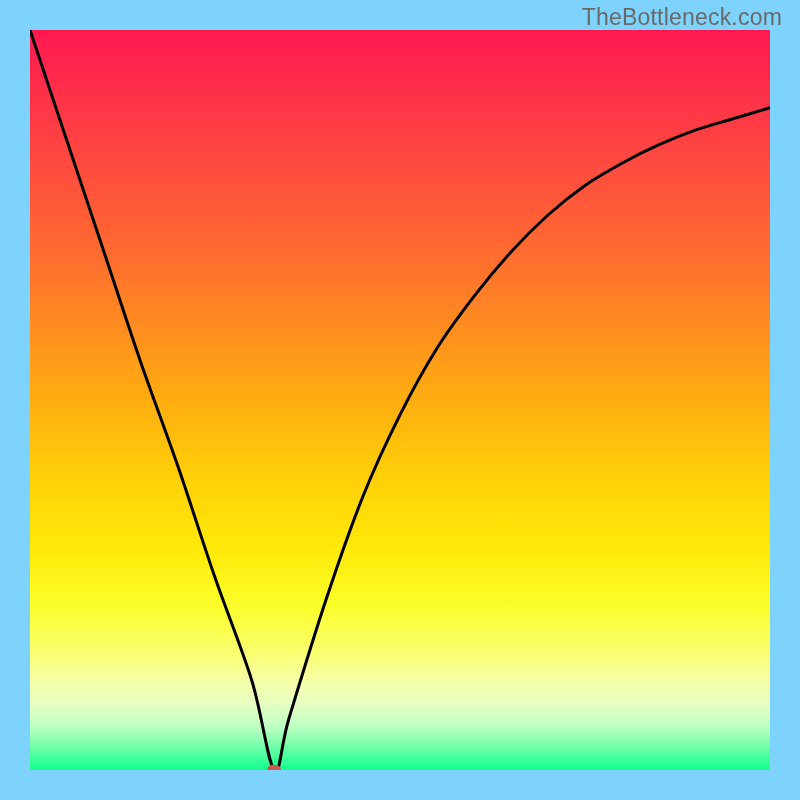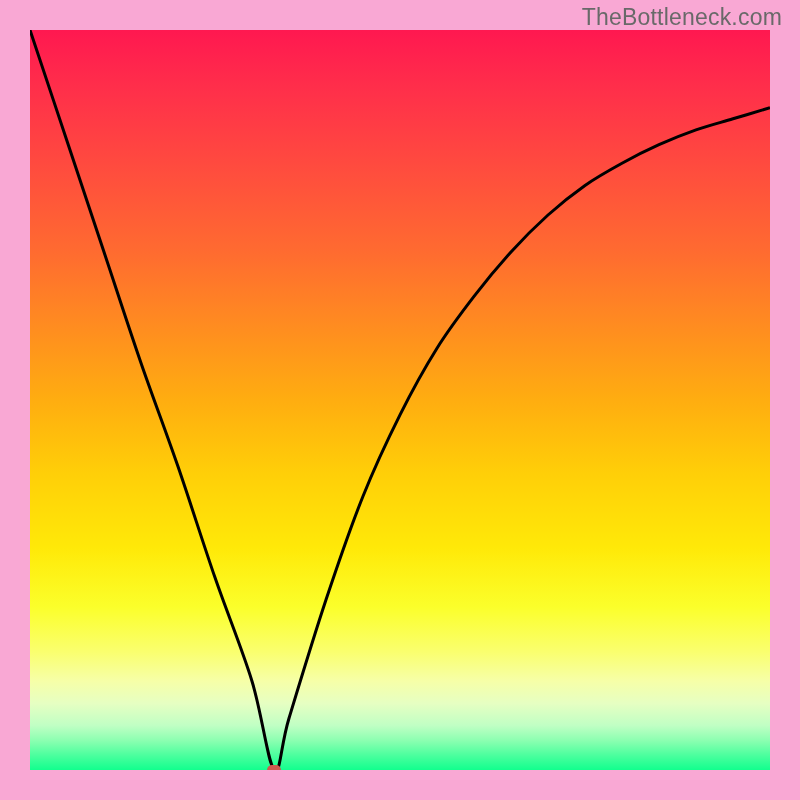"TheBottleneck.com" .frame { background: #f9a8d4 -> #7dd3fc }
